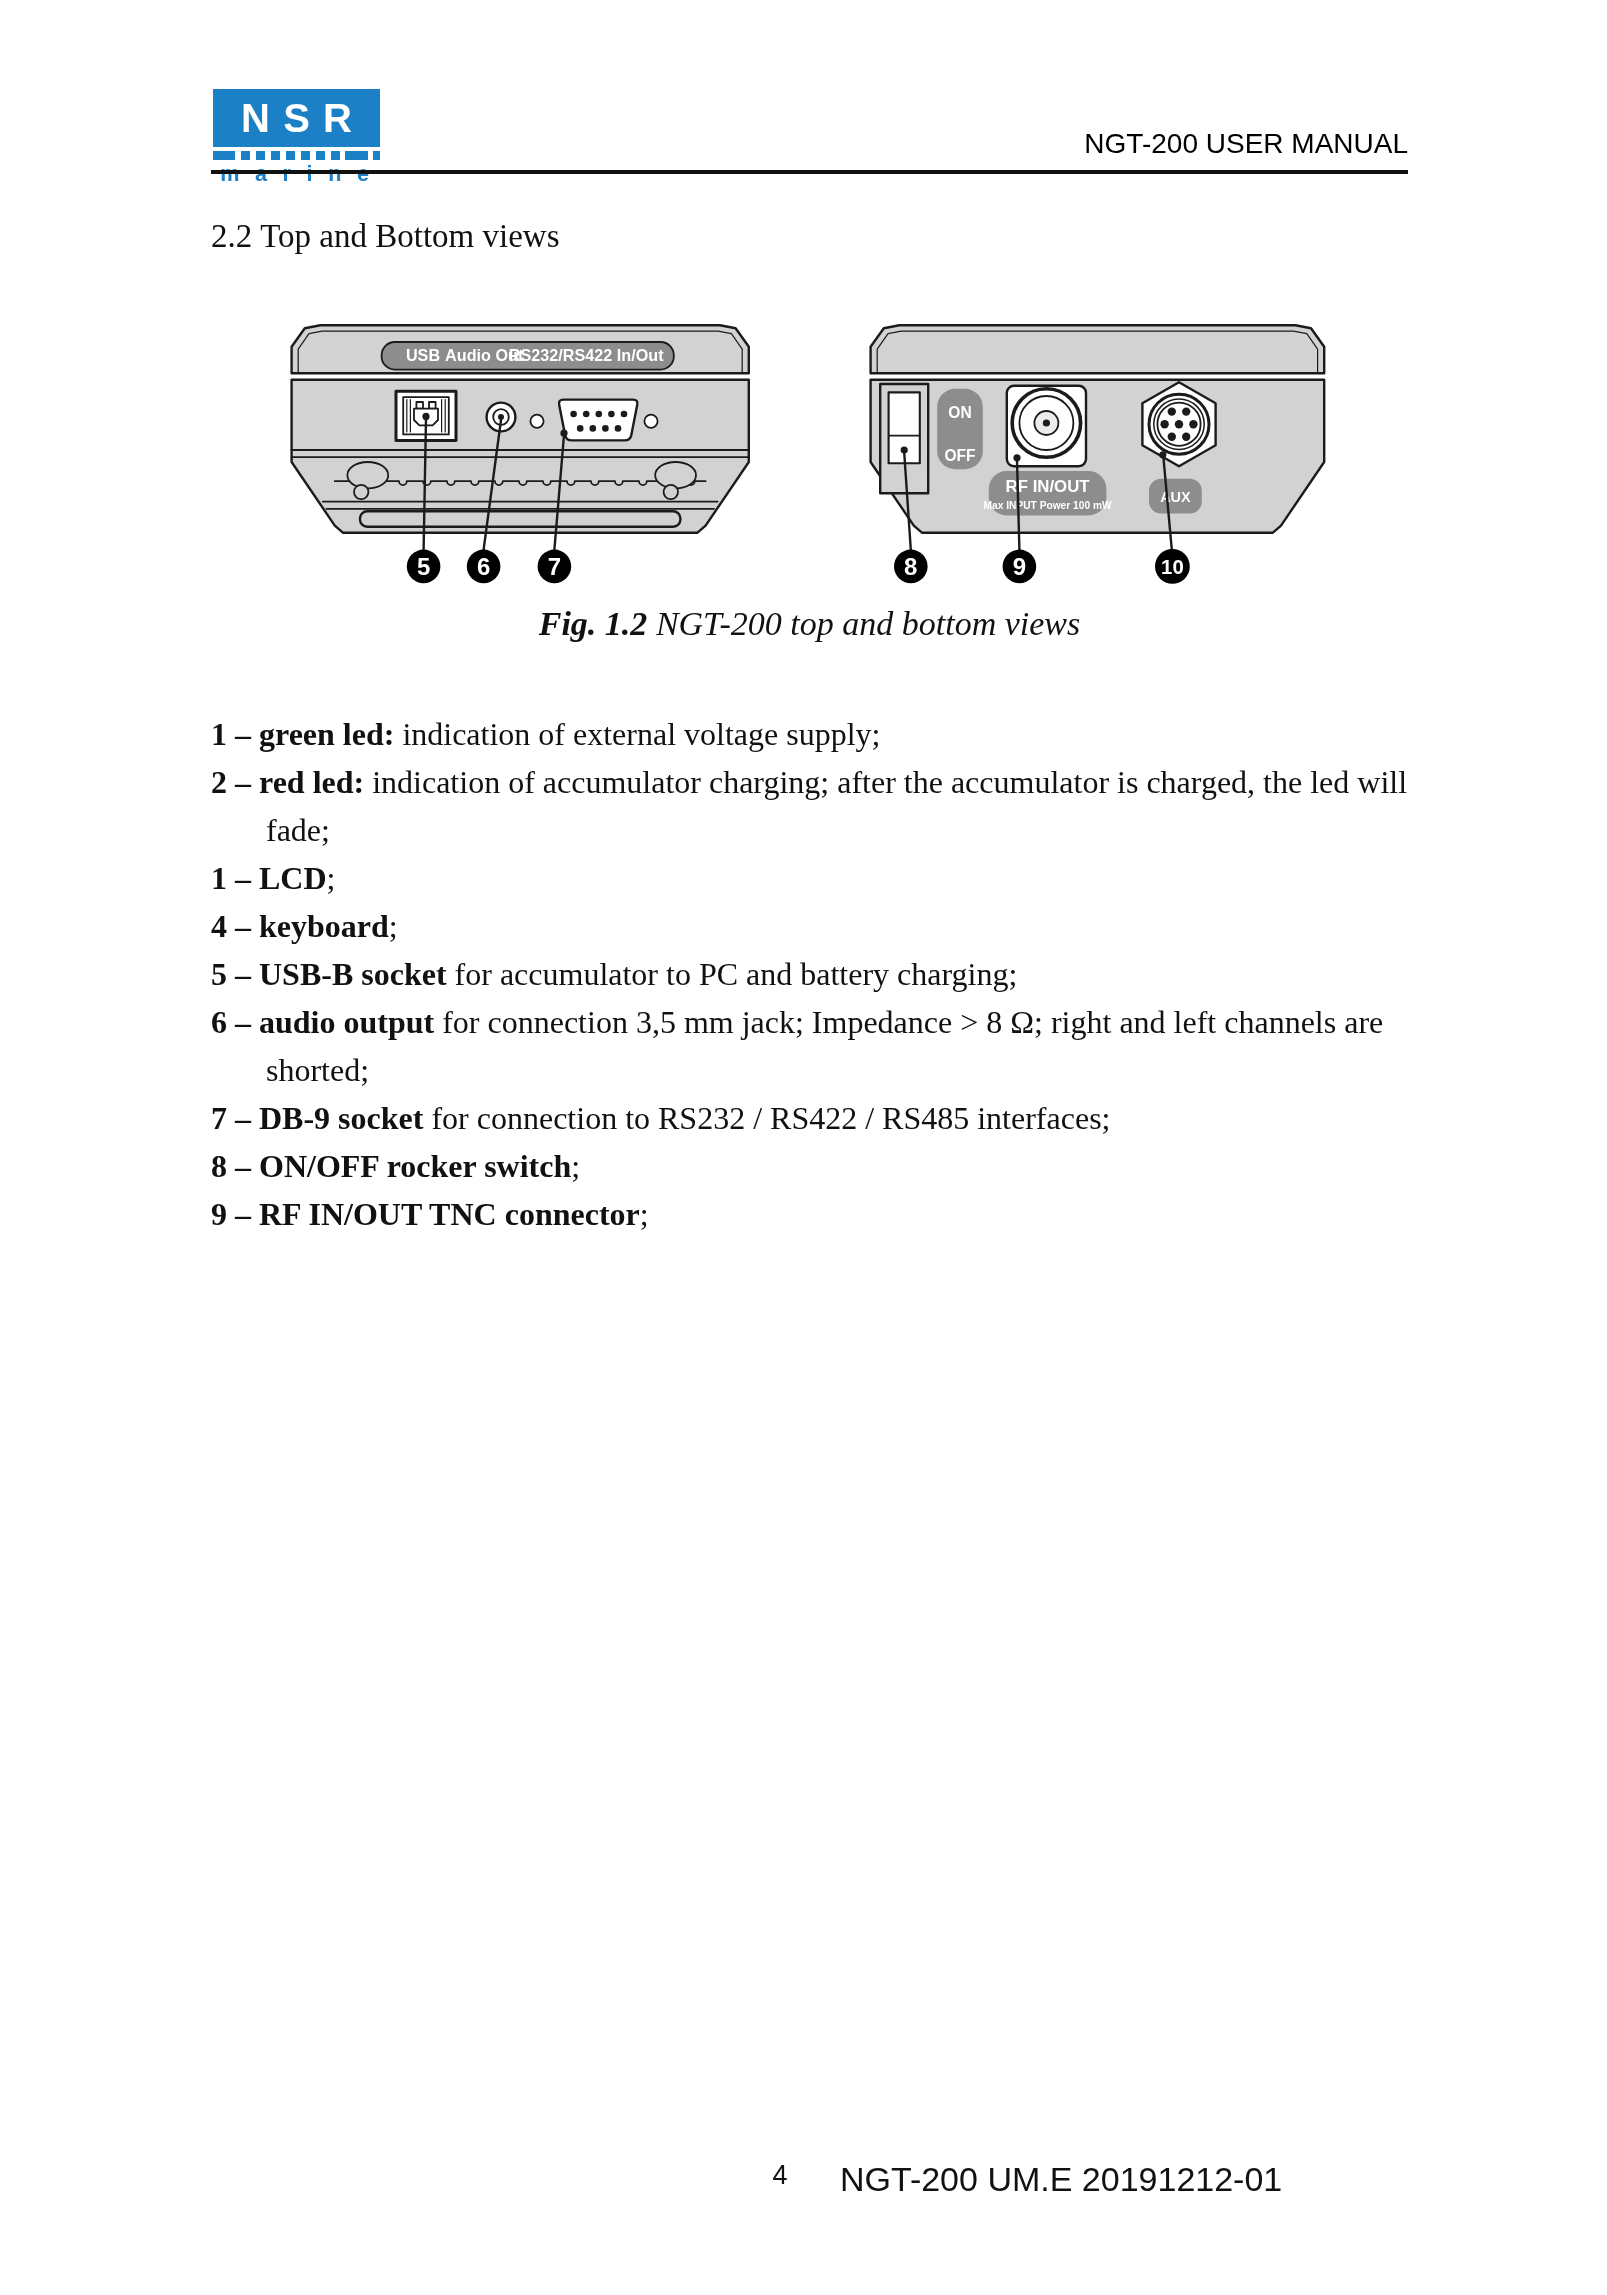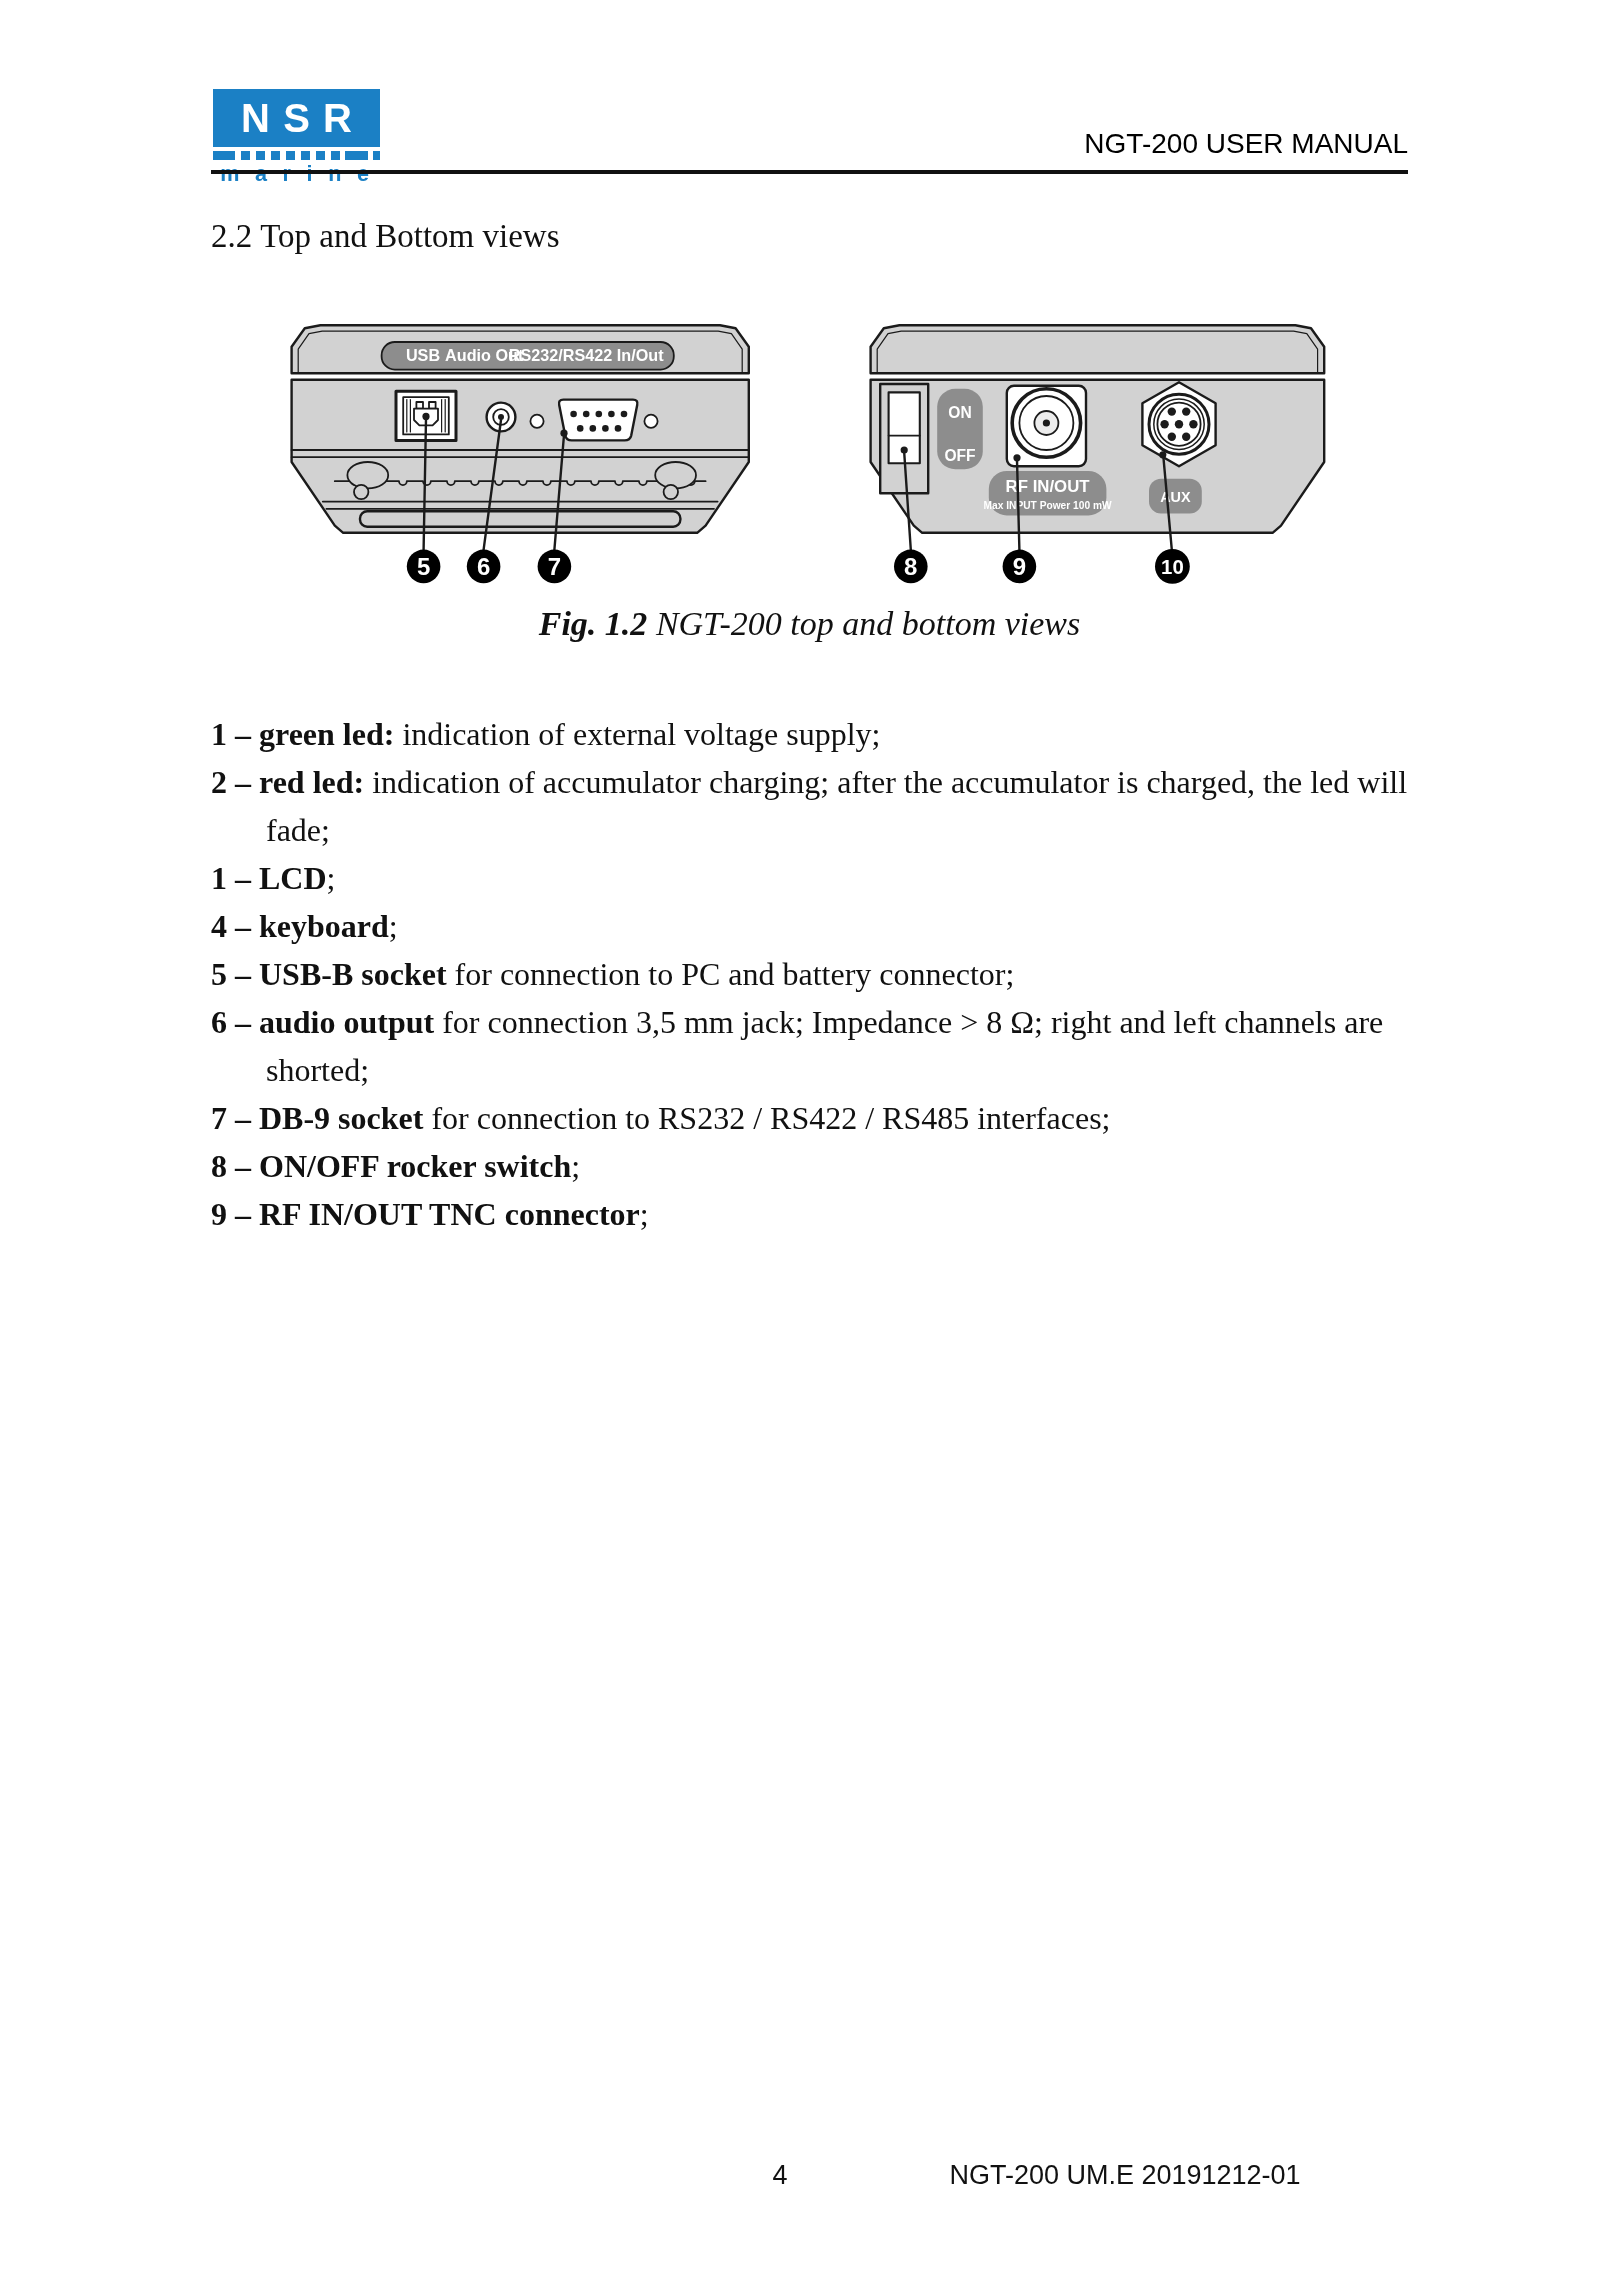"for connection to PC and" span { text: connection to PC and battery connector -> accumulator to PC and battery charging }
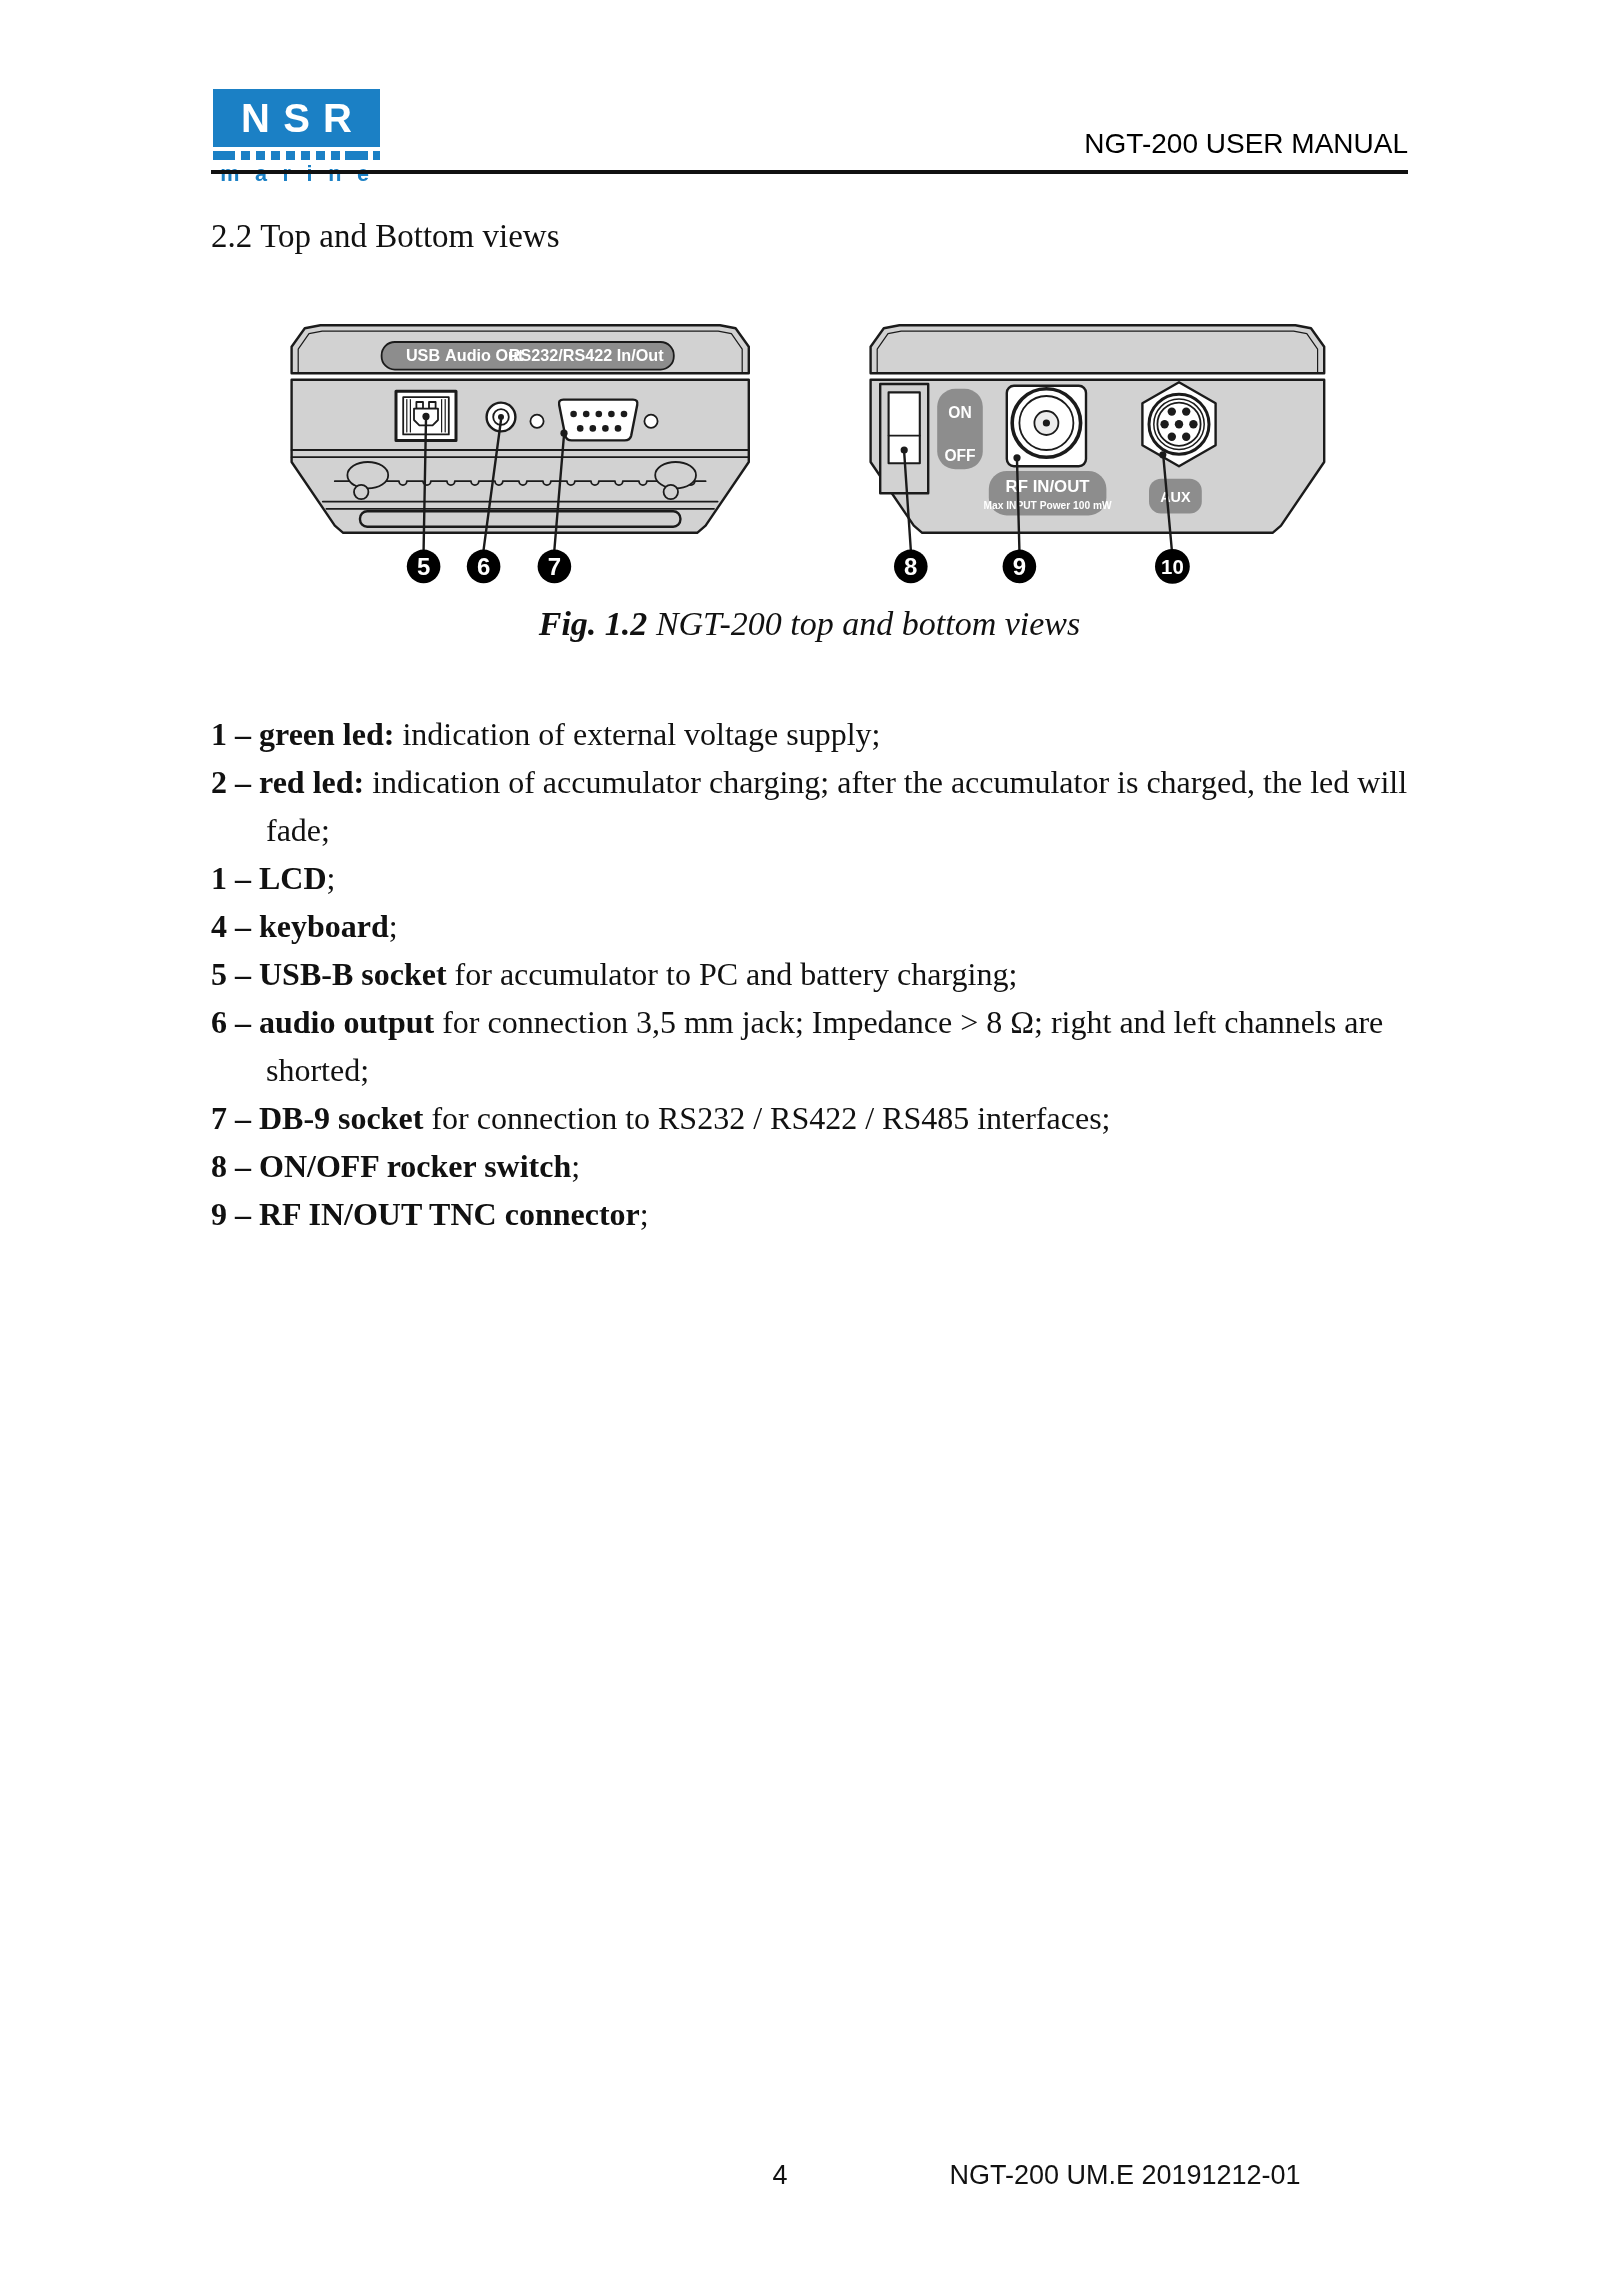"NGT-200 UM.E 20191212-01" .footer-code { font-size: 27px -> 34px; text-align: center -> left }
